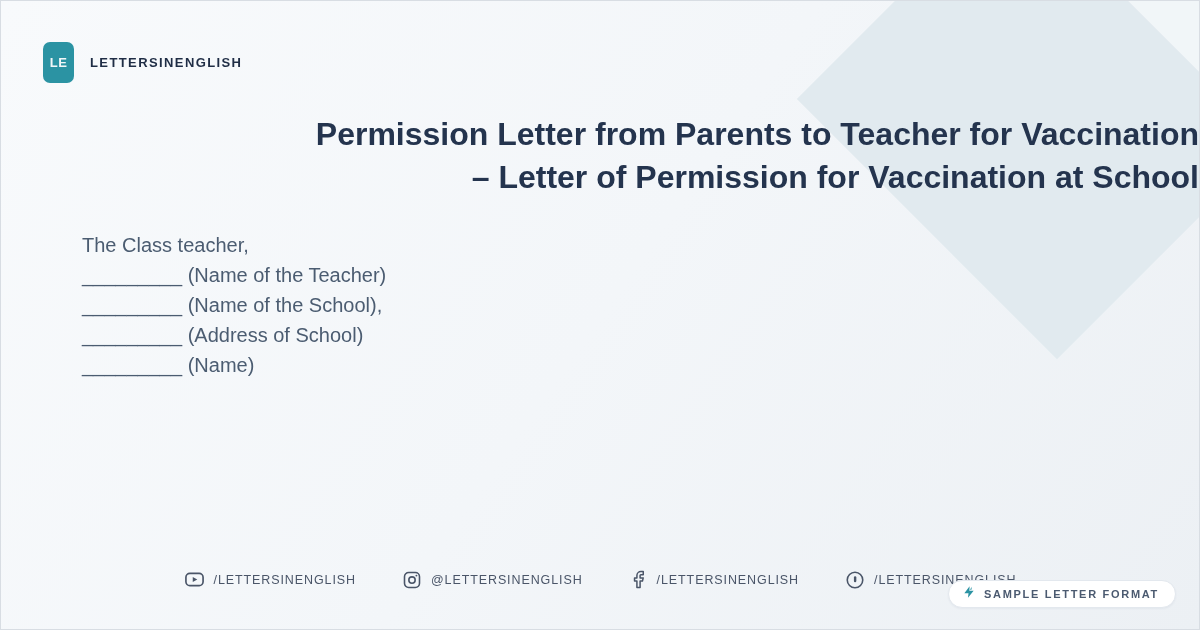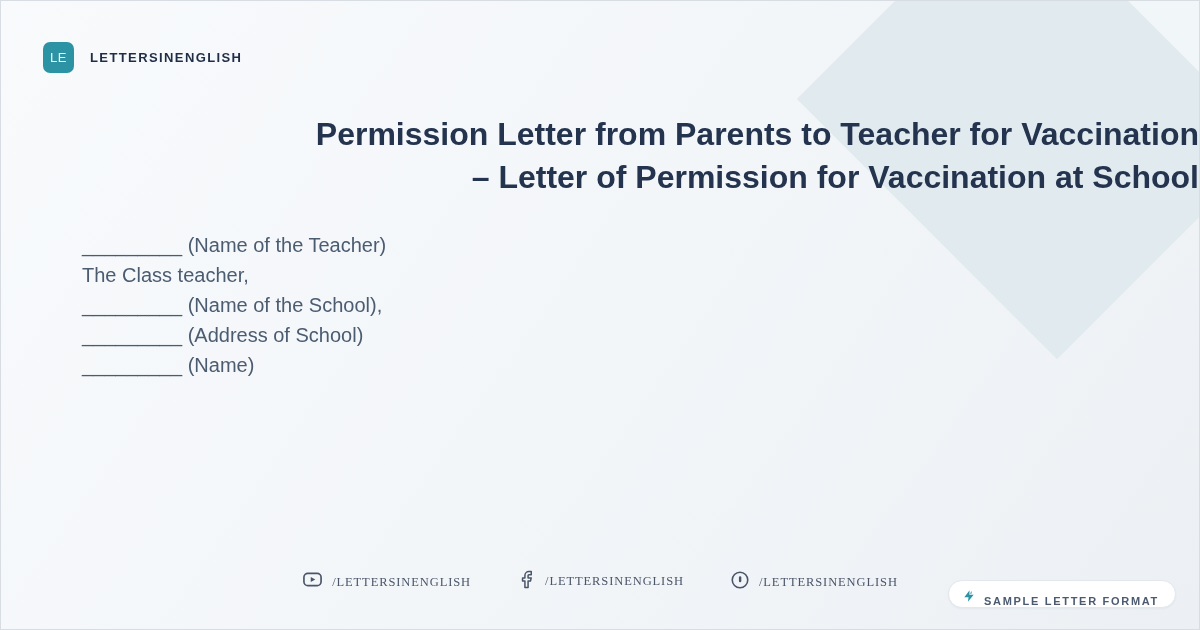"LE" .logo-badge { font-weight: 400 -> 700; height: 31px -> 41px }
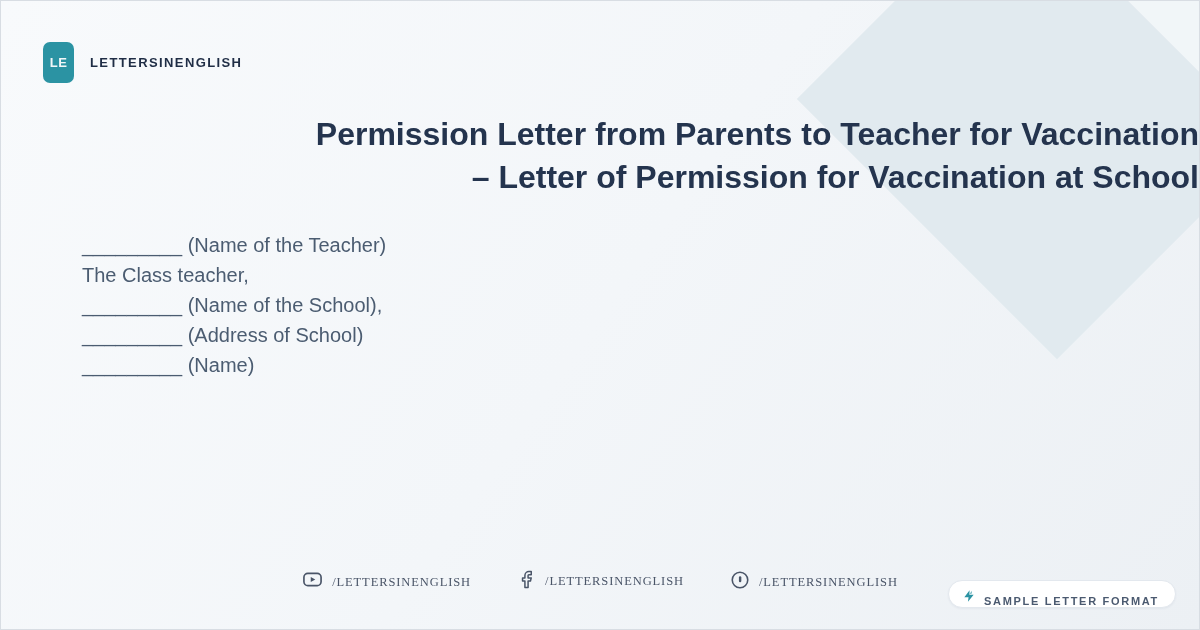"_________ (Name of the Teacher)" div.letter-line { order: before "The Class teacher," -> after "The Class teacher," }
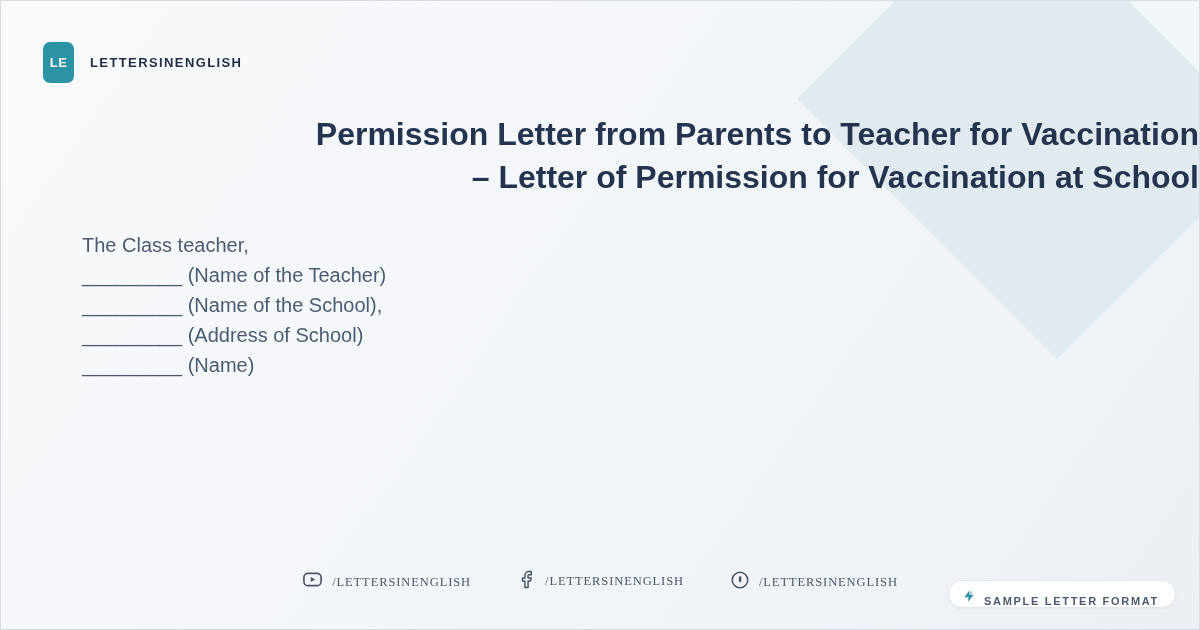"/LETTERSINENGLISH" .social-item { align-items: flex-end -> center; font-family: Liberation Serif, serif -> none }
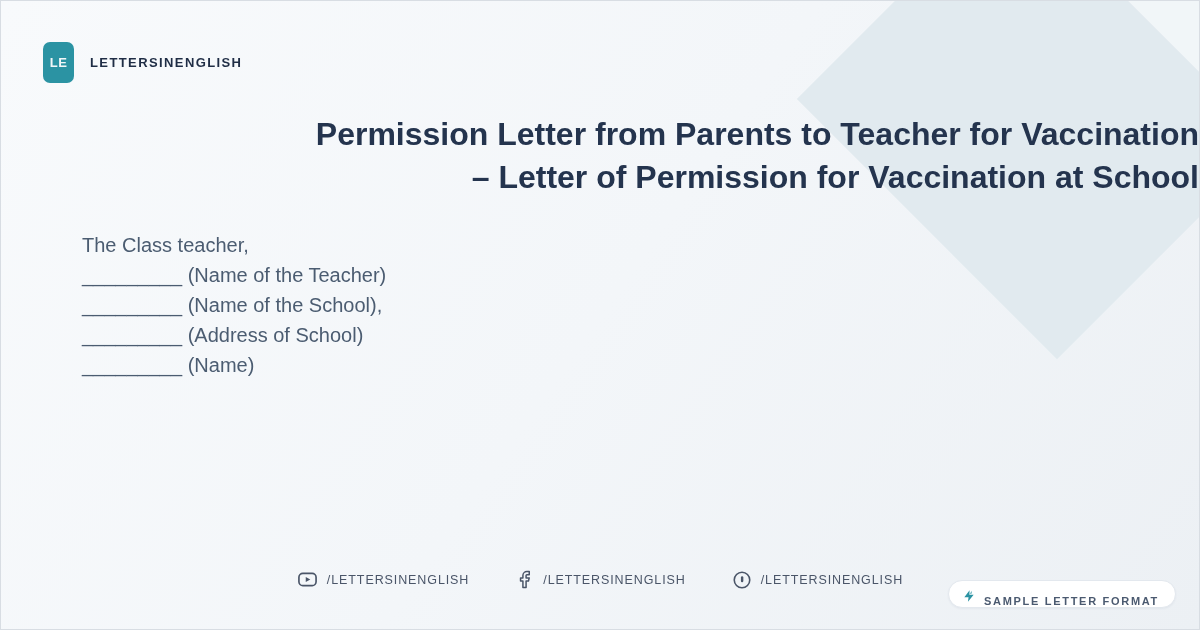"@LETTERSINENGLISH" div.social-item { html: none -> <div> <span> <svg> <rect></rect> <circle></circle> <circle></circle> </svg> </span> <span>@LETTERSINENGLISH</span> </div> }
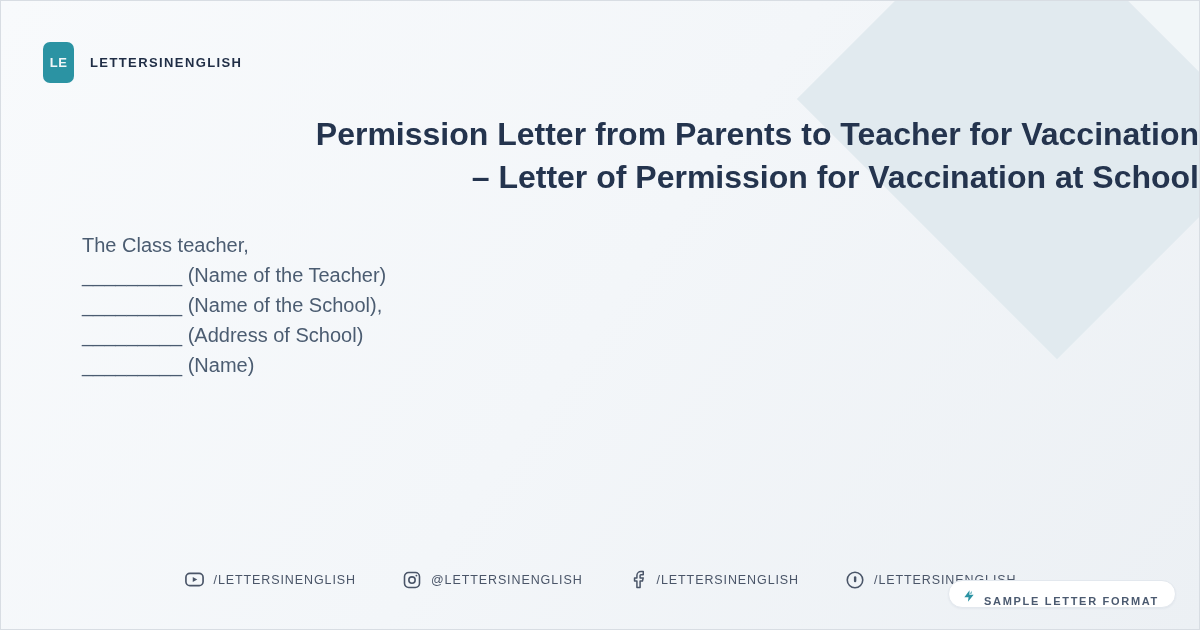"SAMPLE LETTER FORMAT" .format-pill { align-items: flex-end -> center }
